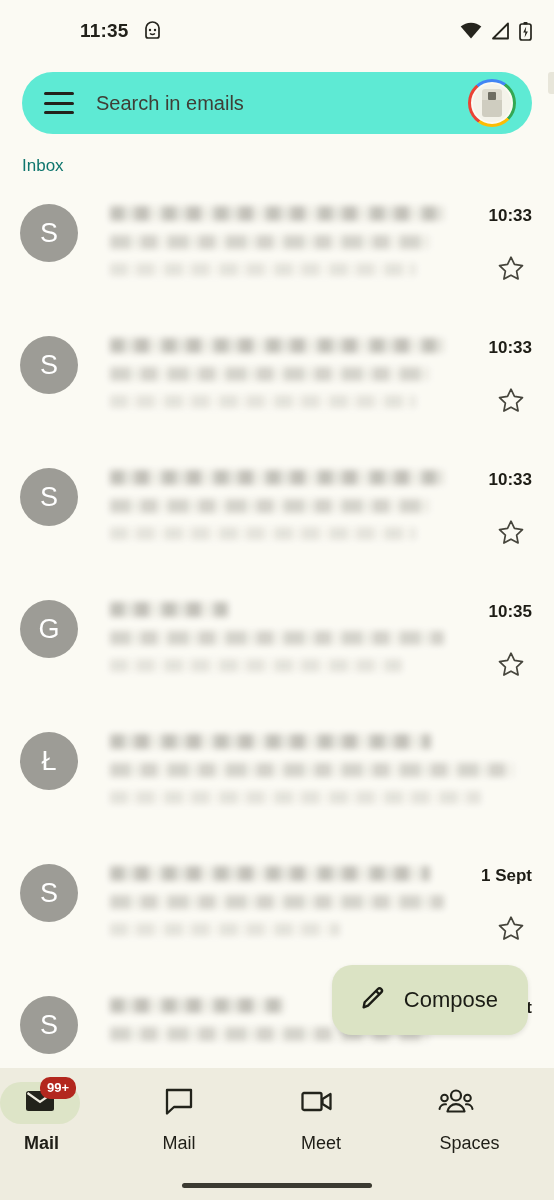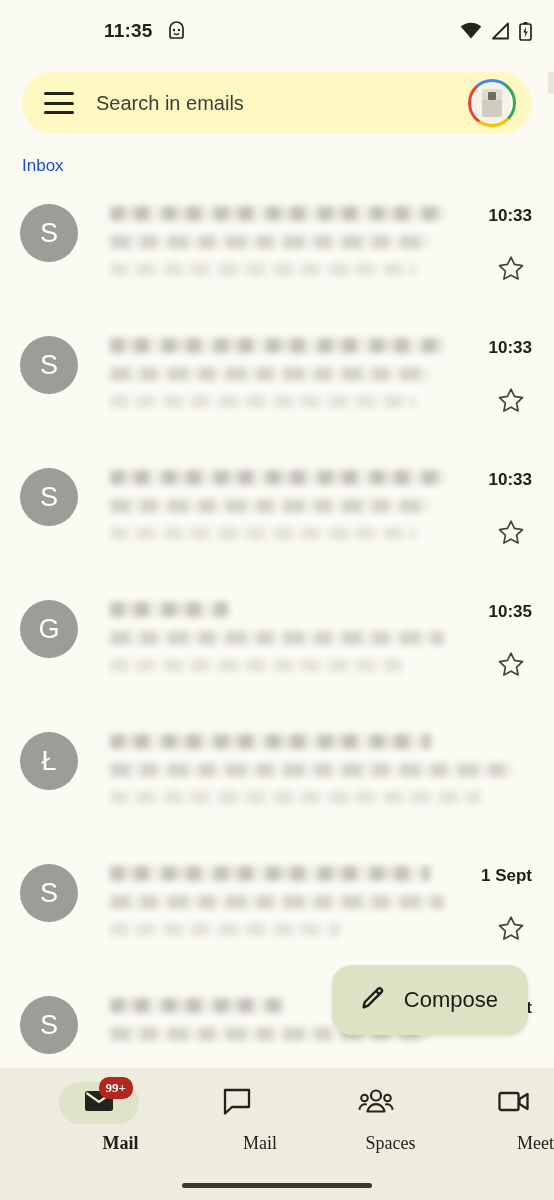"11:35" .status-left { margin-left: 104px -> 80px }
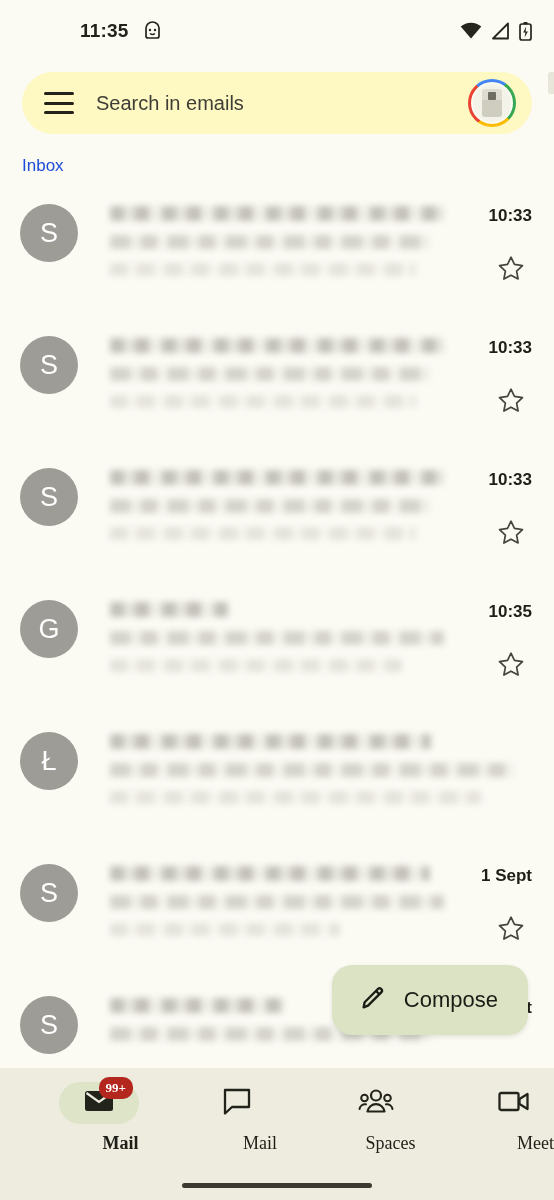"Search in emails" .searchbar { background: #fef9c3 -> #5eead4 }
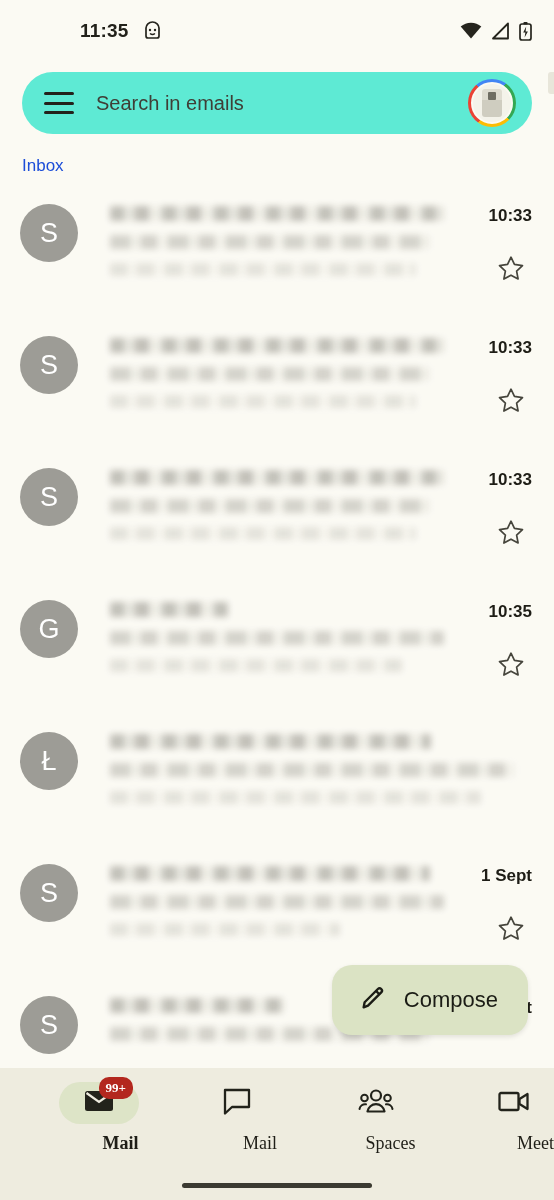"Inbox" .inbox-label { color: #1d4ed8 -> #0f766e }
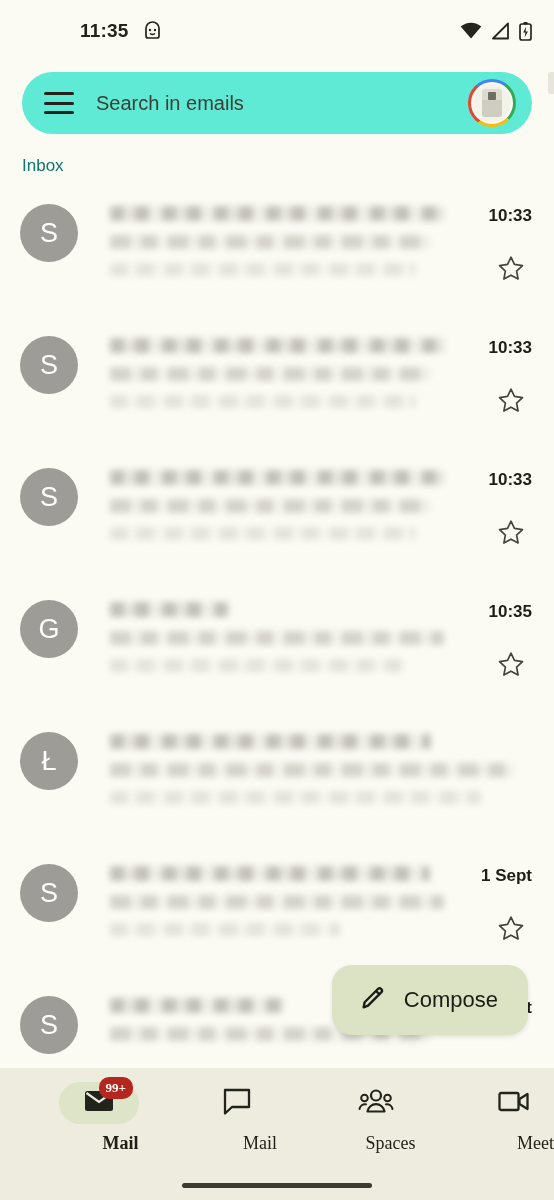"99+" .nav-item { align-items: flex-end -> flex-start; font-family: Liberation Serif, serif -> none }
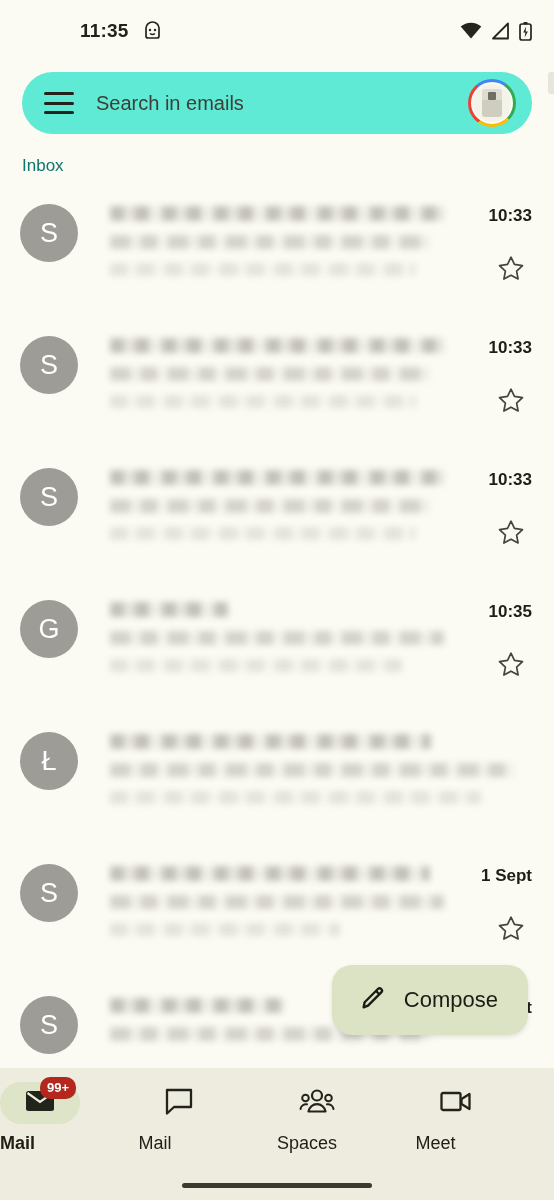"Mail" .nav-label { margin-left: none -> 24px }
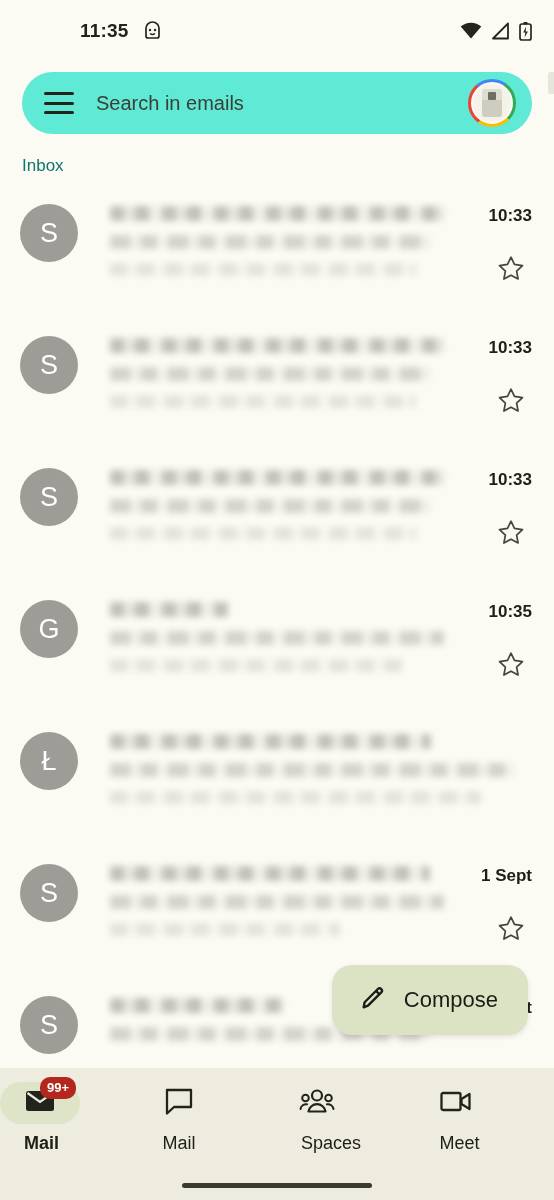"Spaces" div.nav-item { order: before "Meet" -> after "Meet" }
